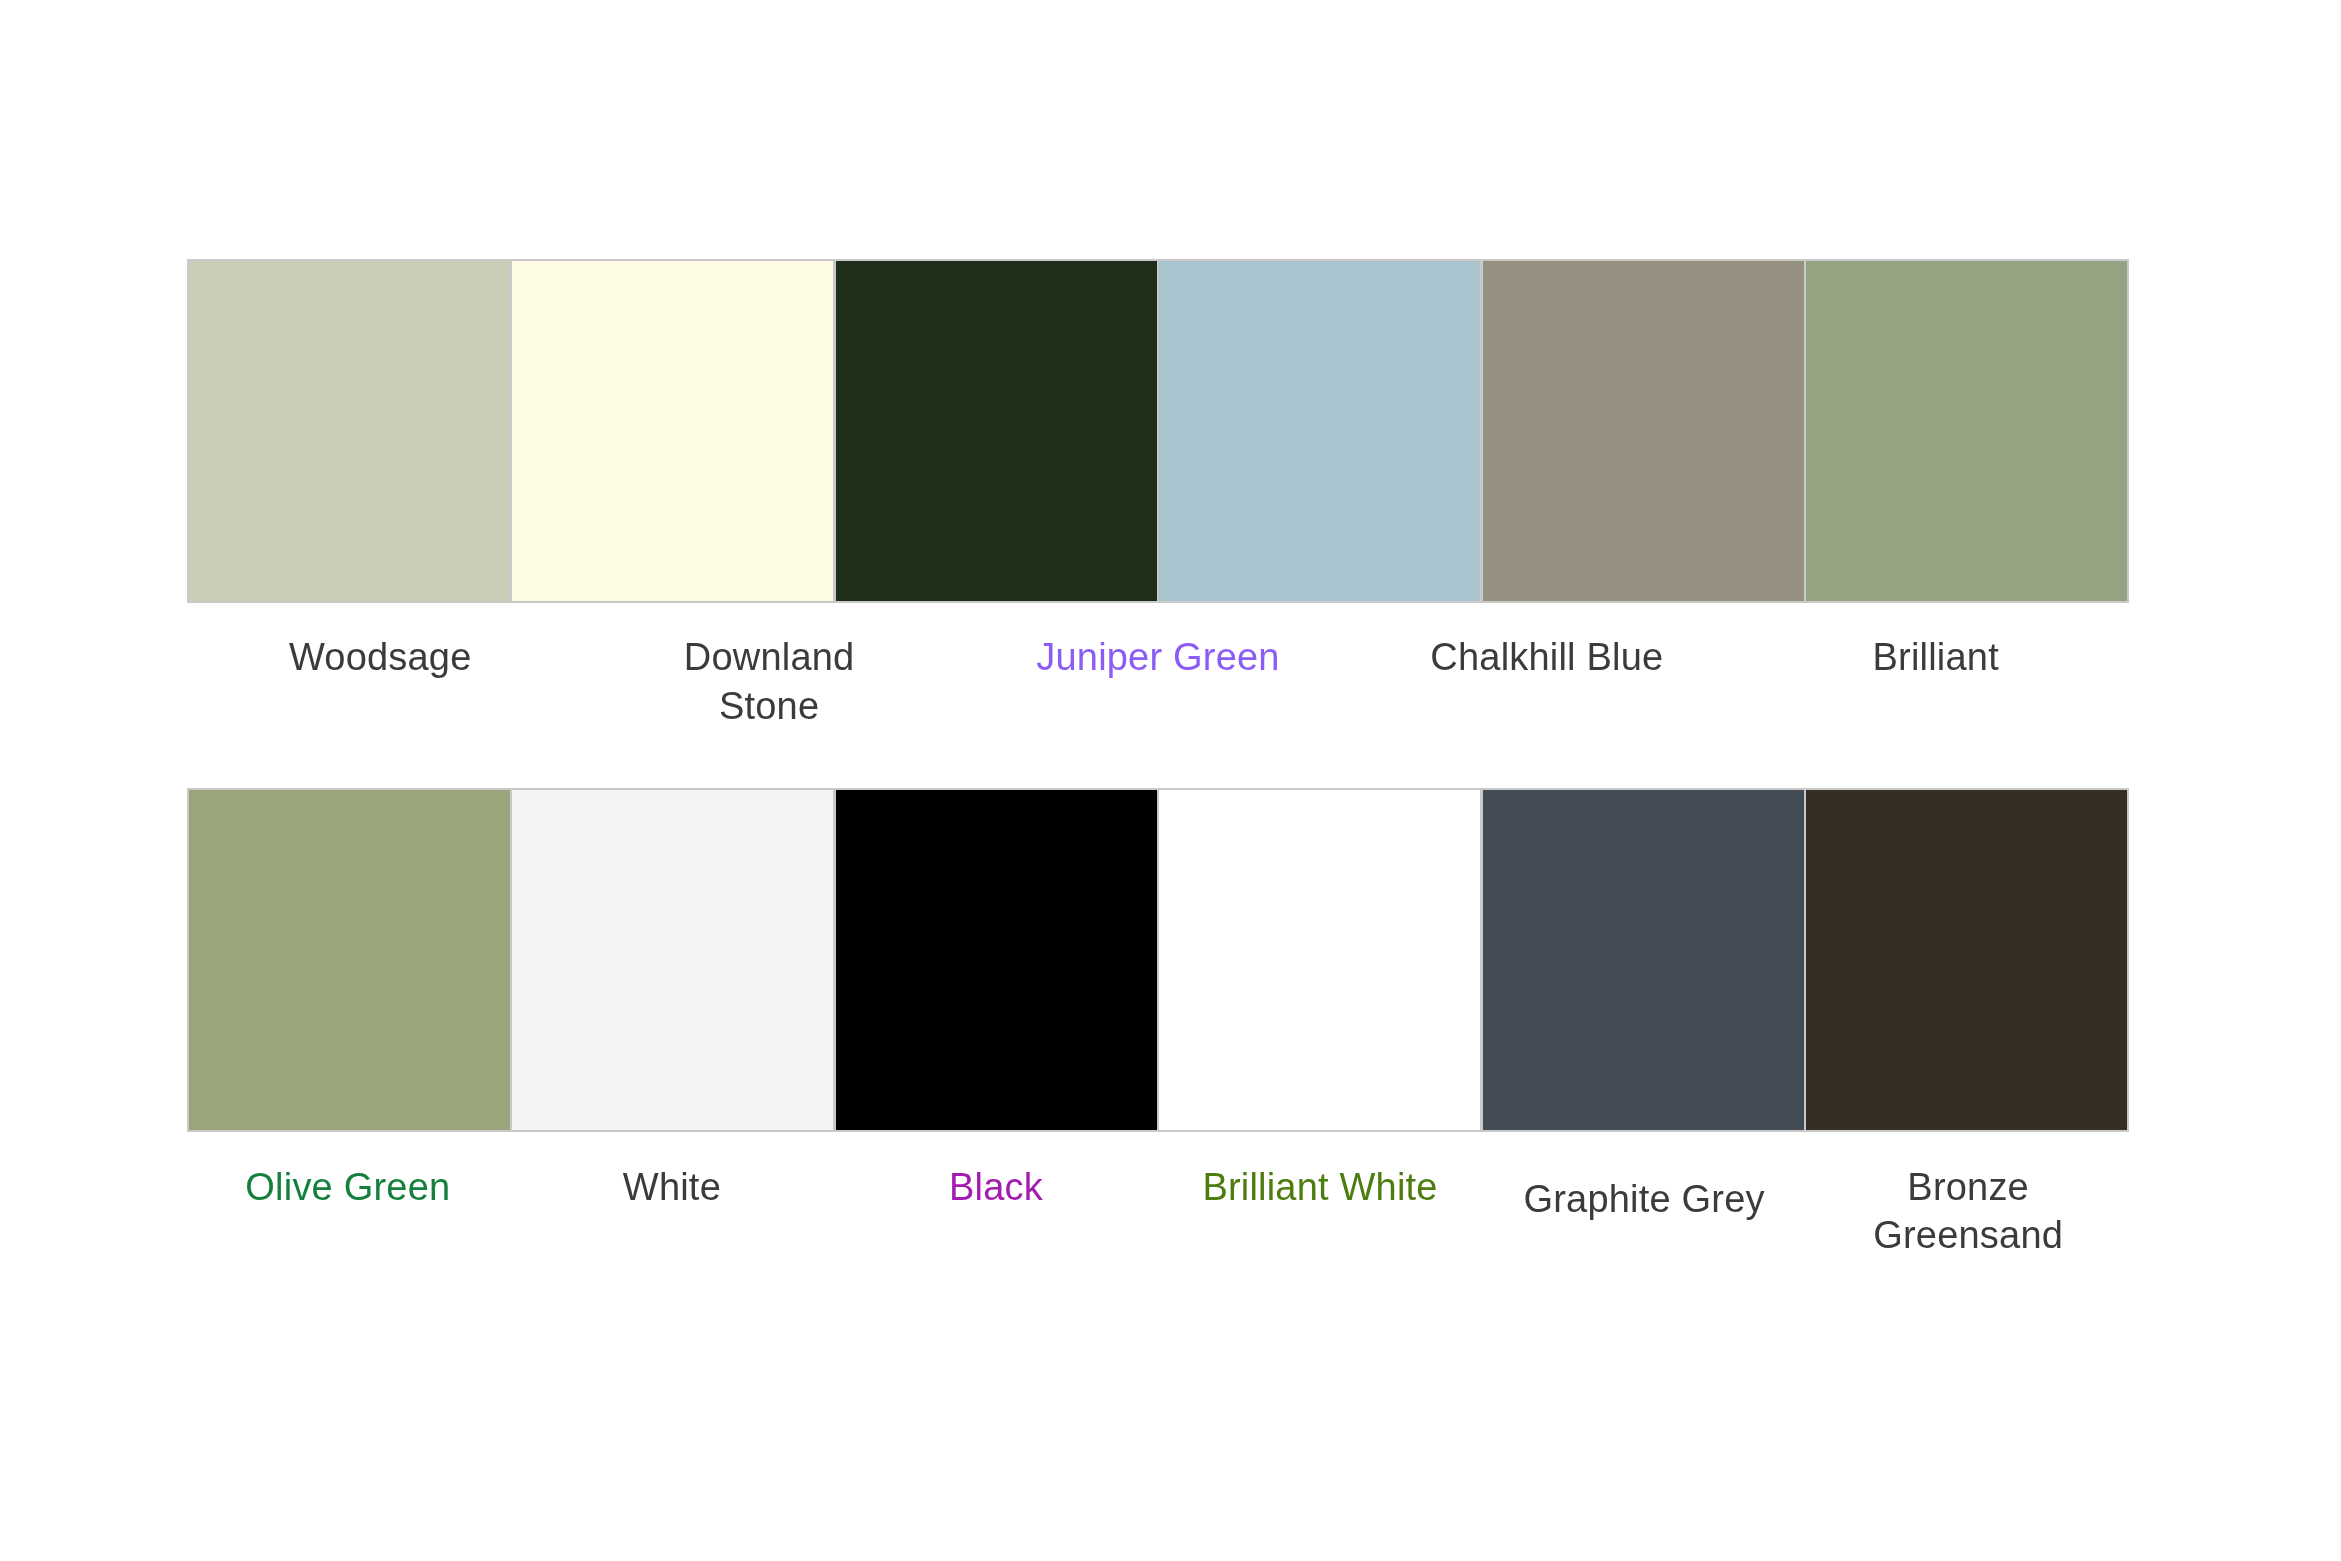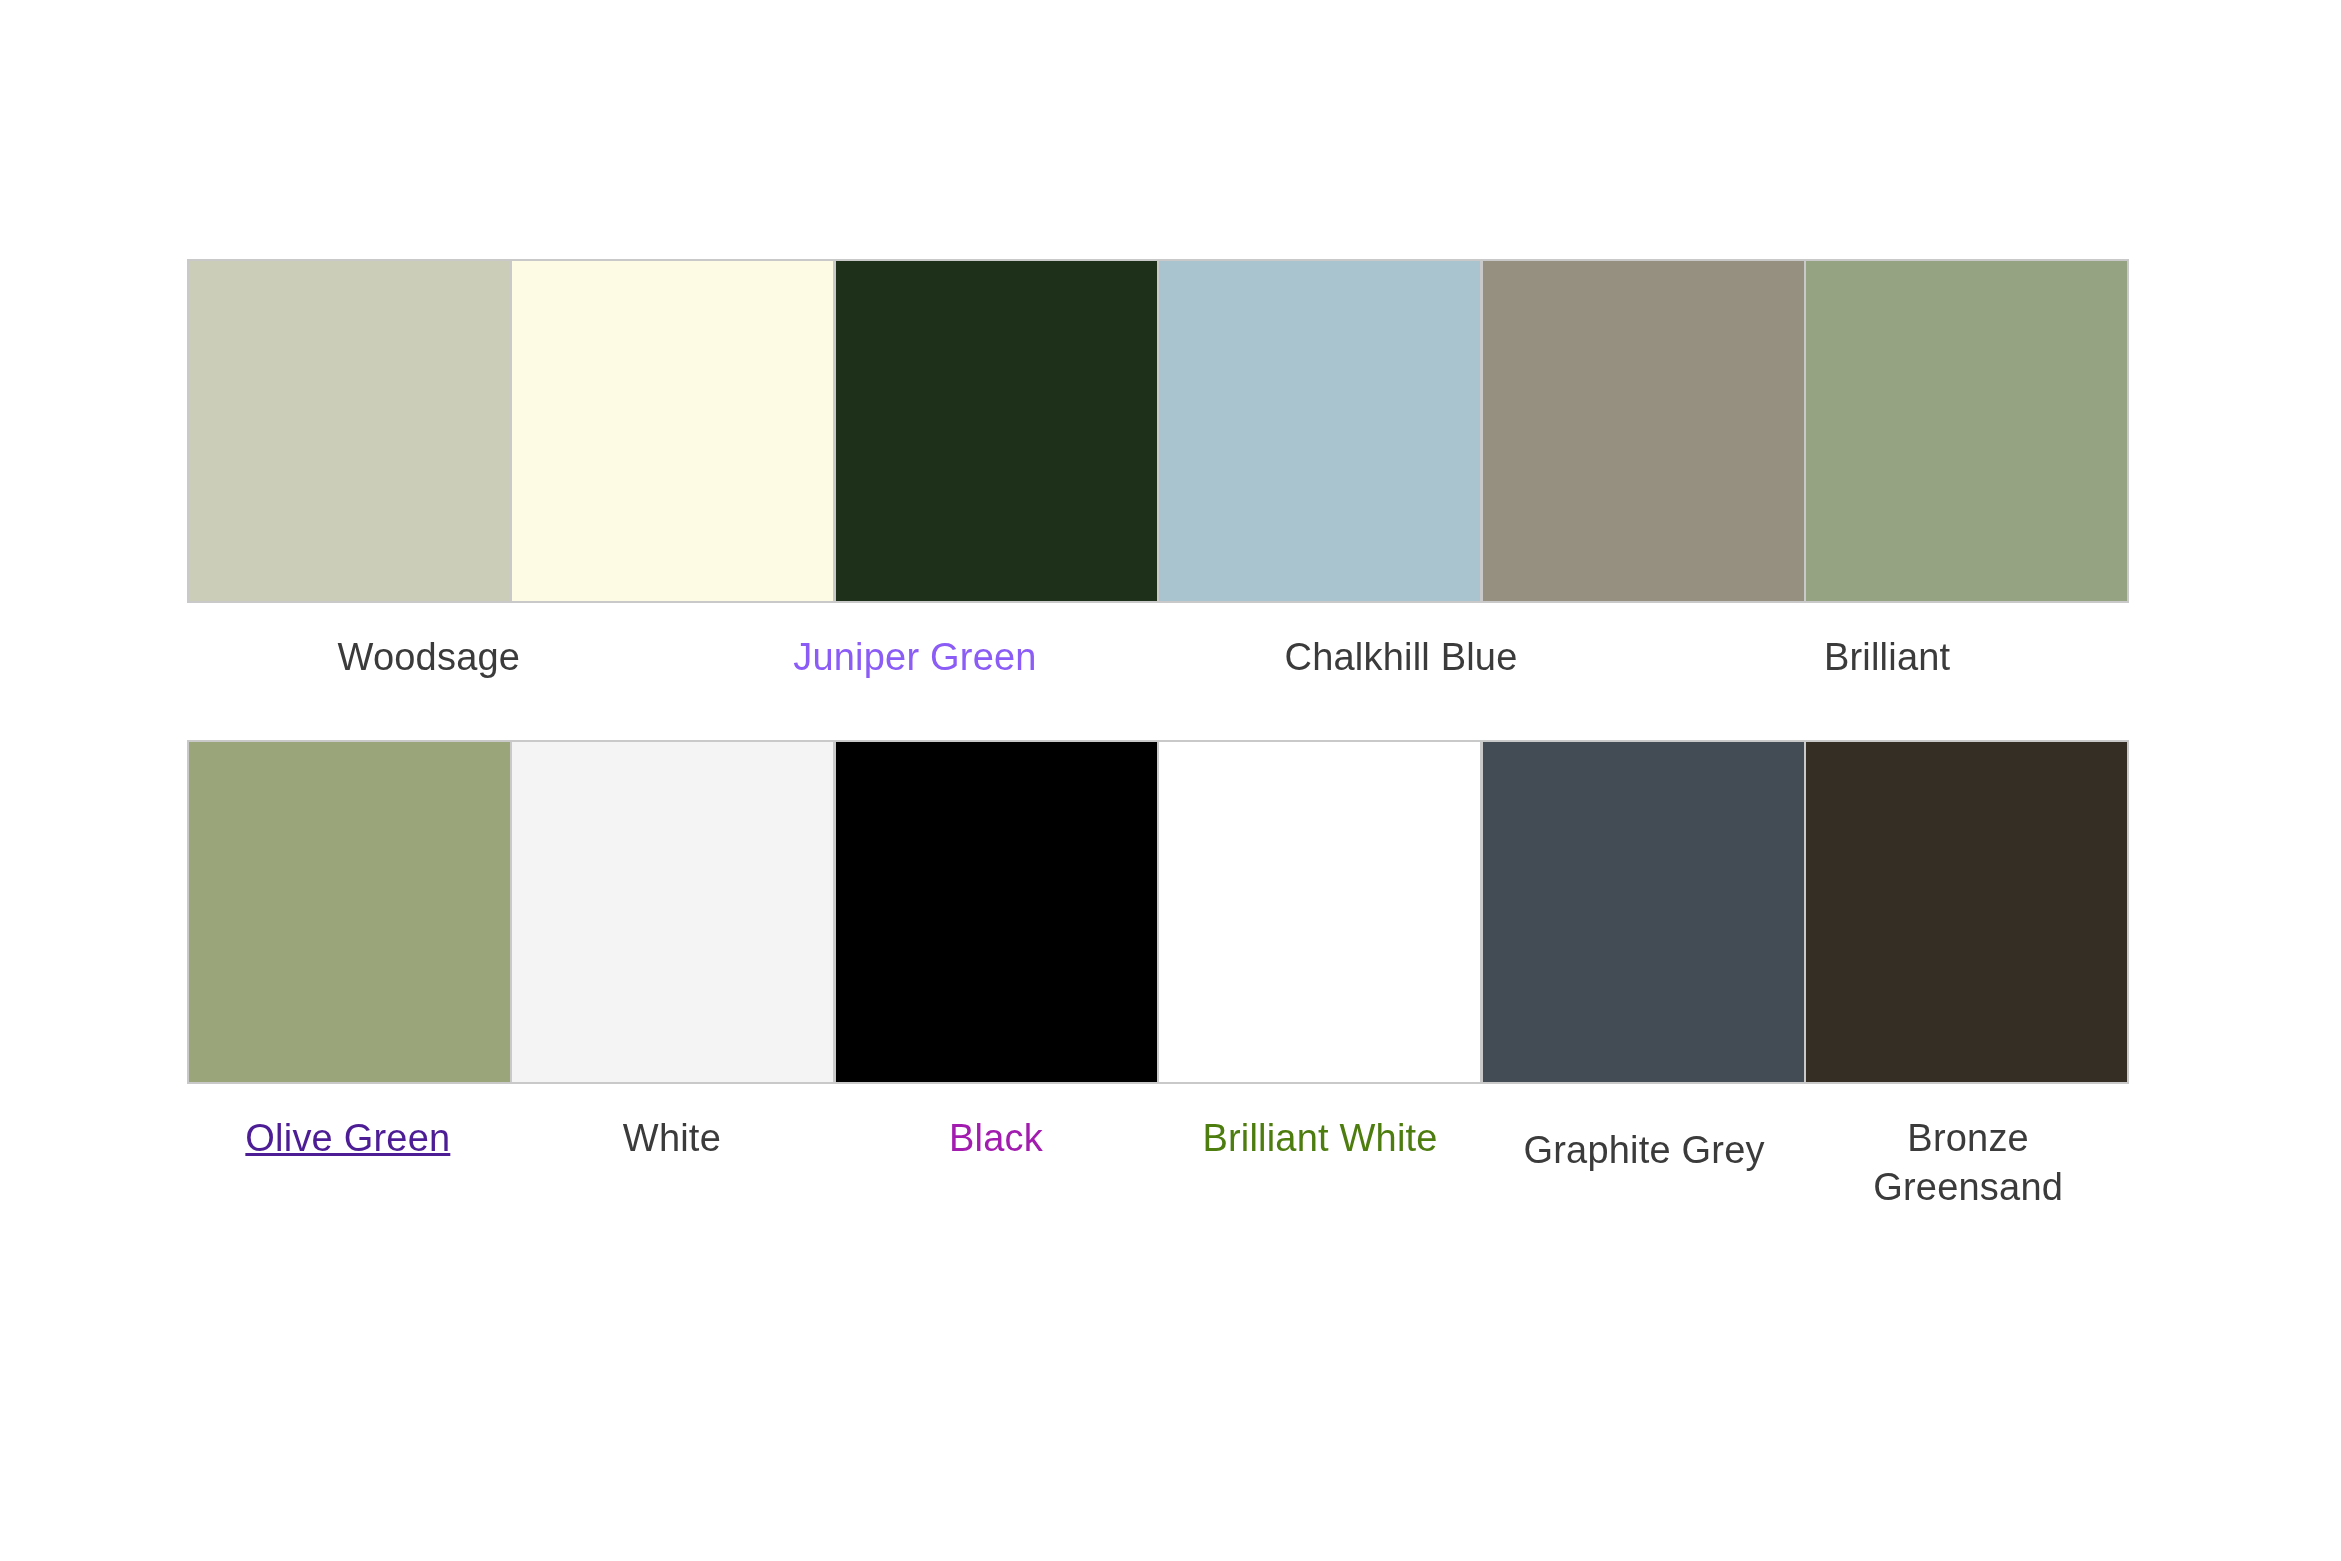"Downland" div.swatch-label-cell { html: none -> <div> <span>Downland Stone</span> </div> }
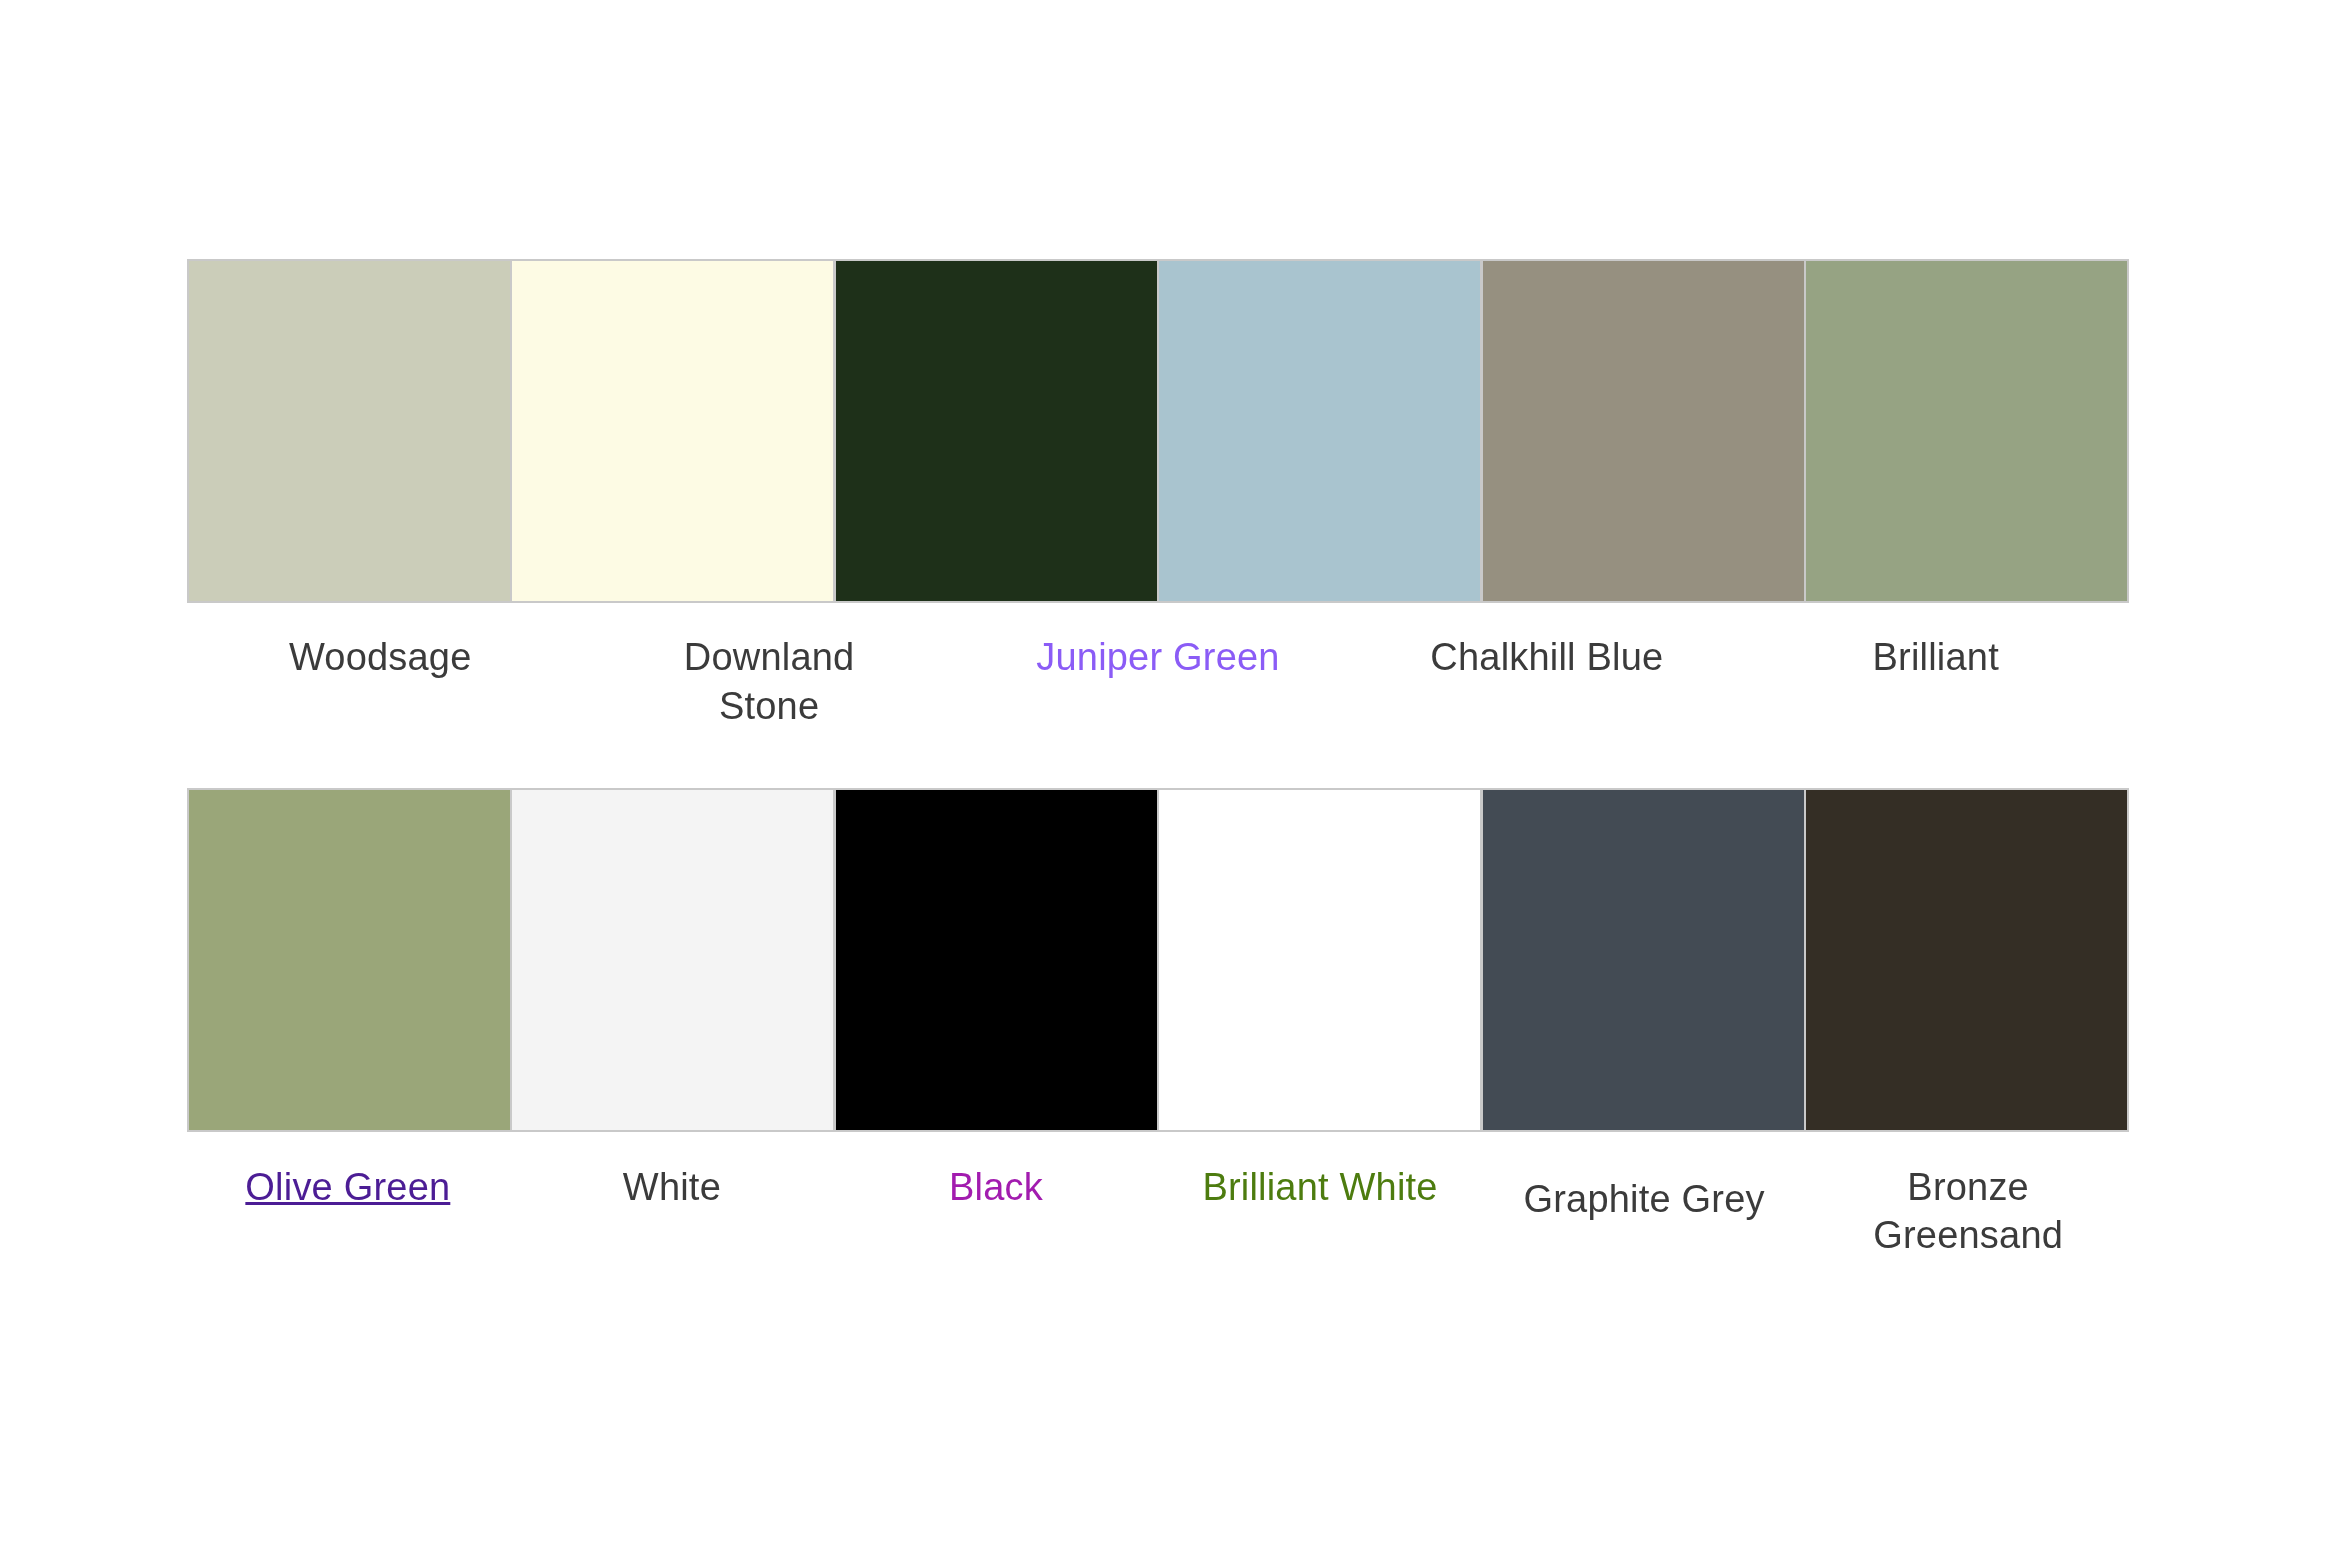"Olive Green" span.swatch-label-text { color: #4c1d95 -> #15803d; text-decoration: underline -> none }
